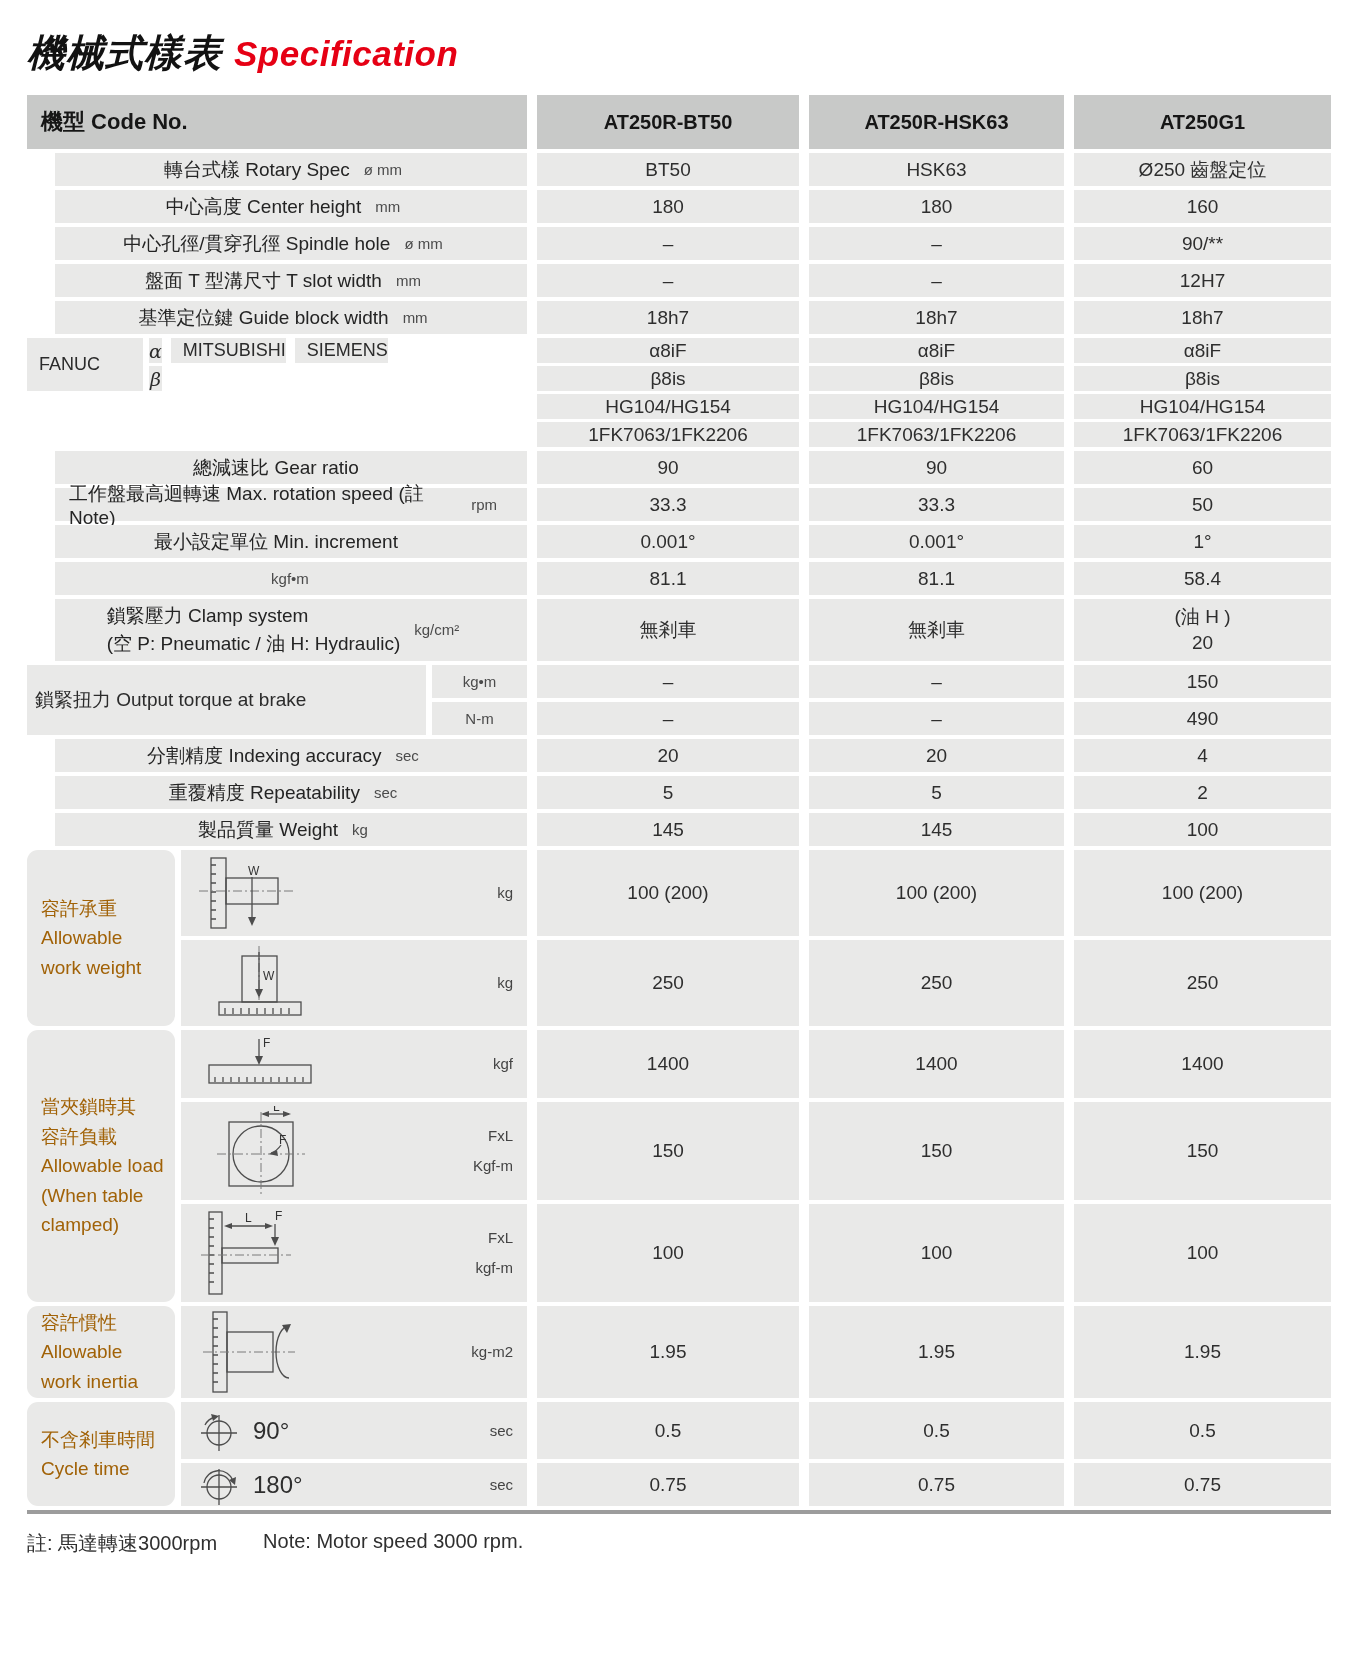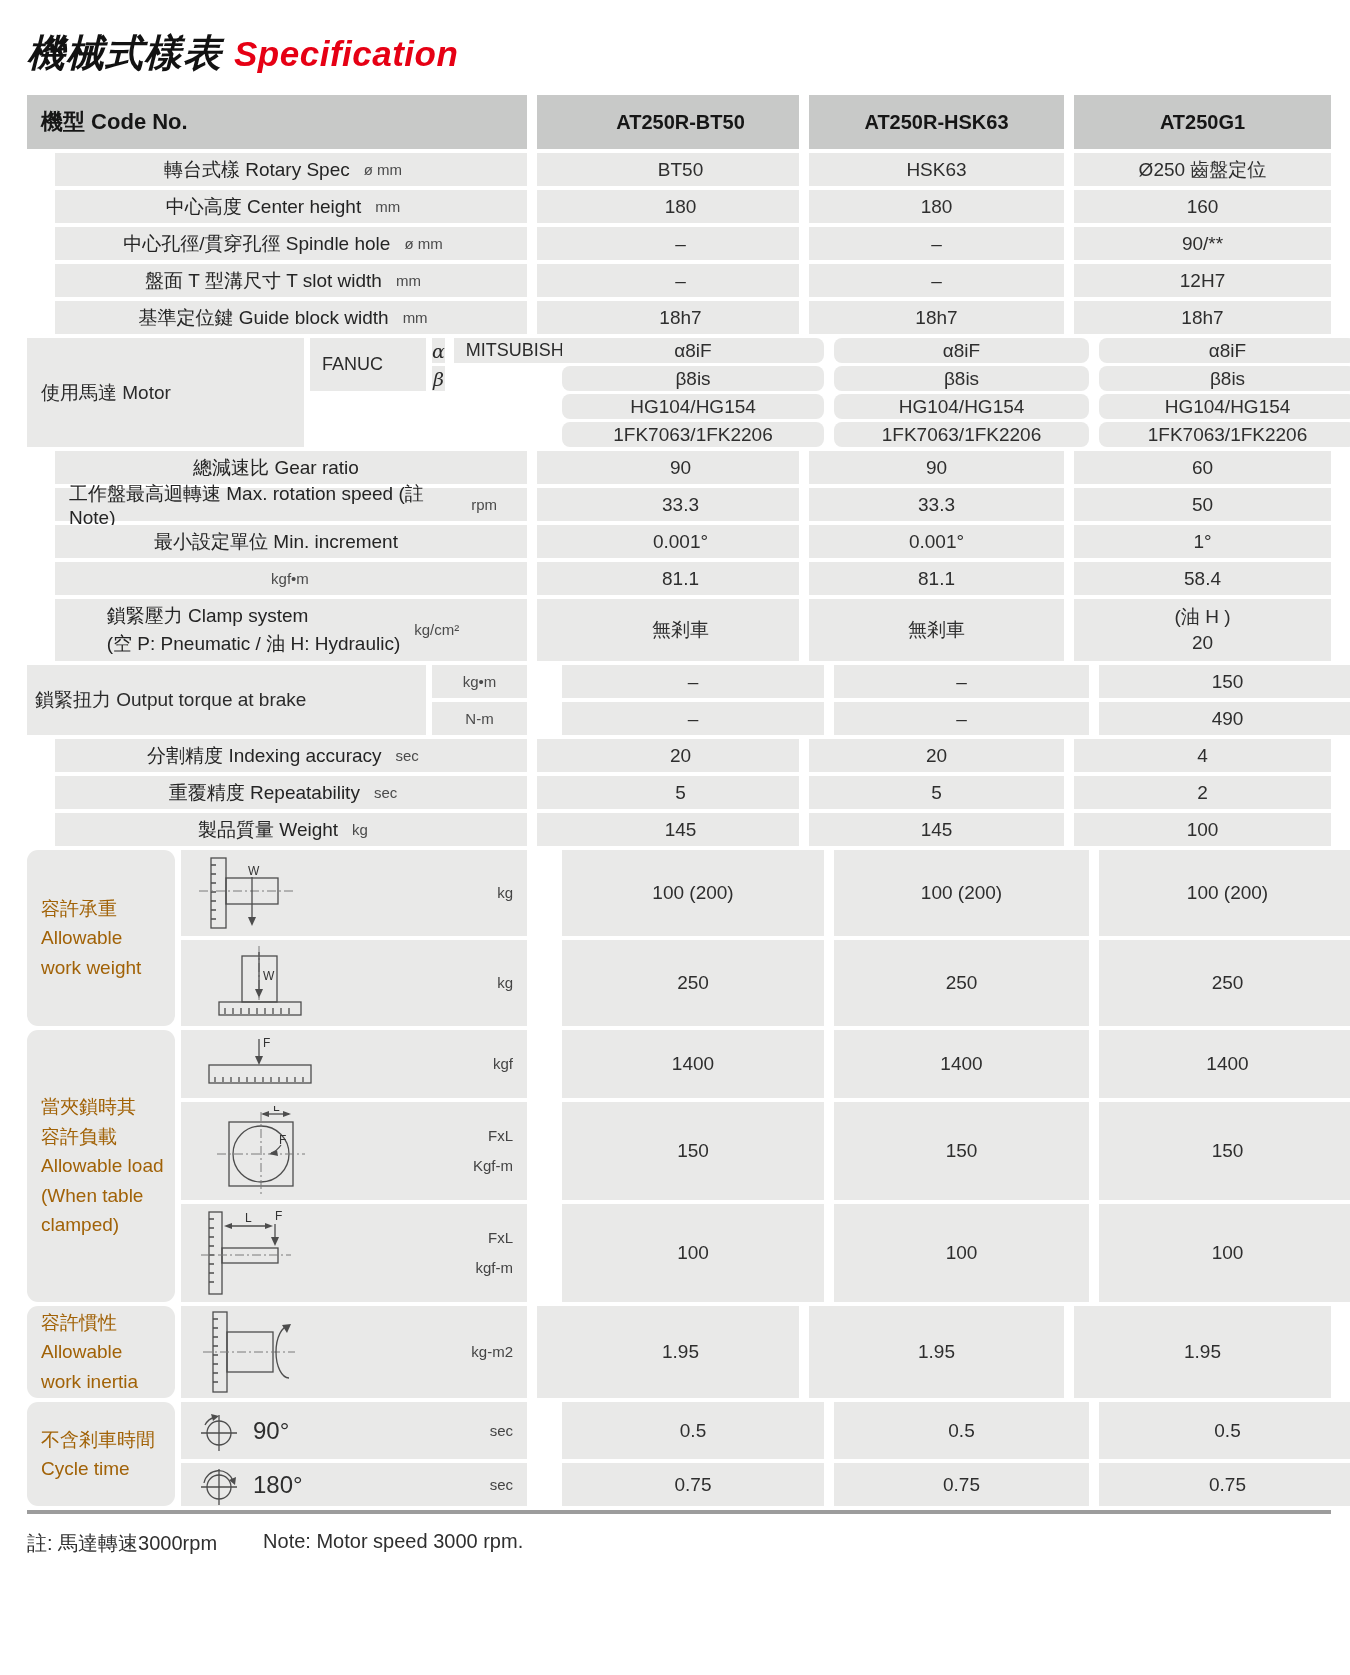"AT250R-BT50" .v1 { padding-left: 25px -> none }
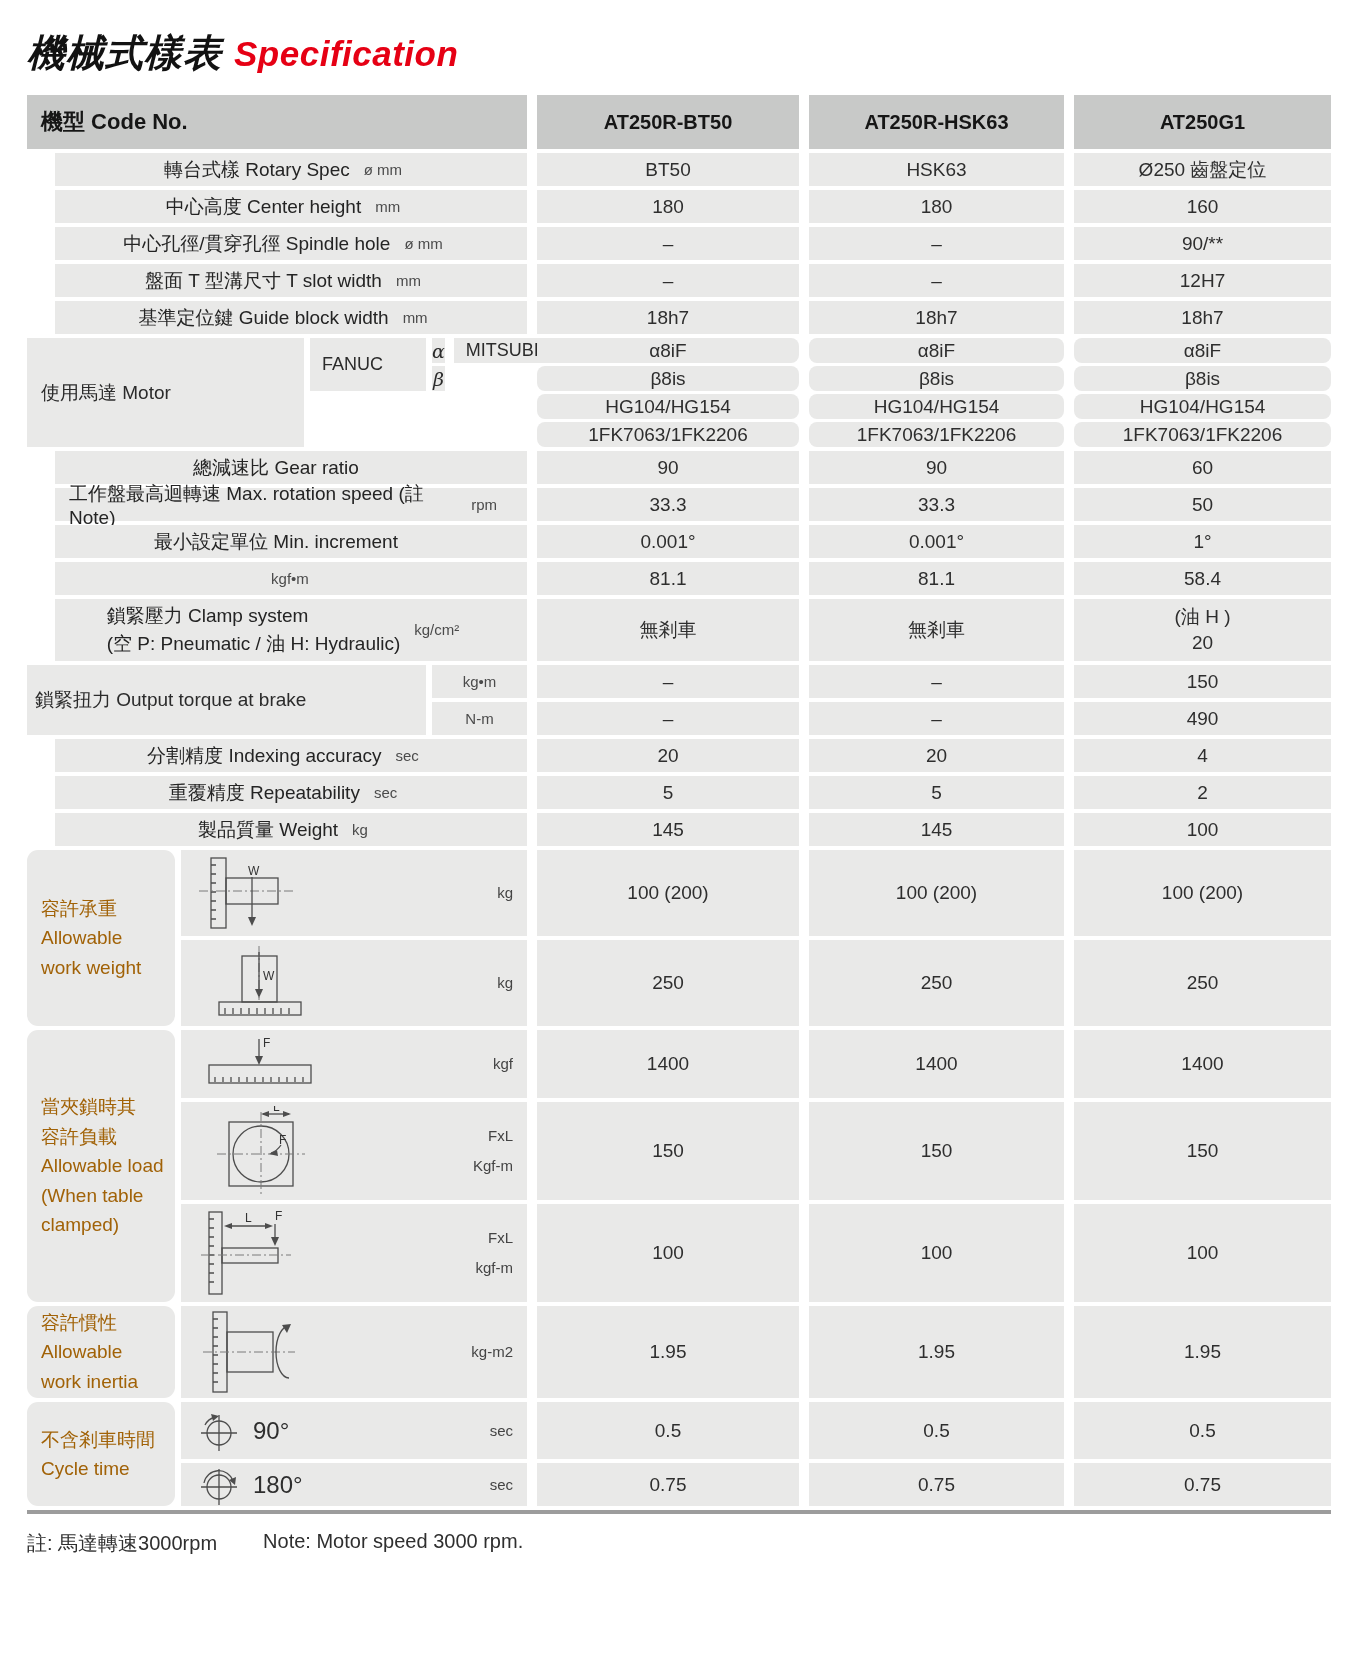"α8iF" .vcol4 .val { border-radius: 8px -> none }
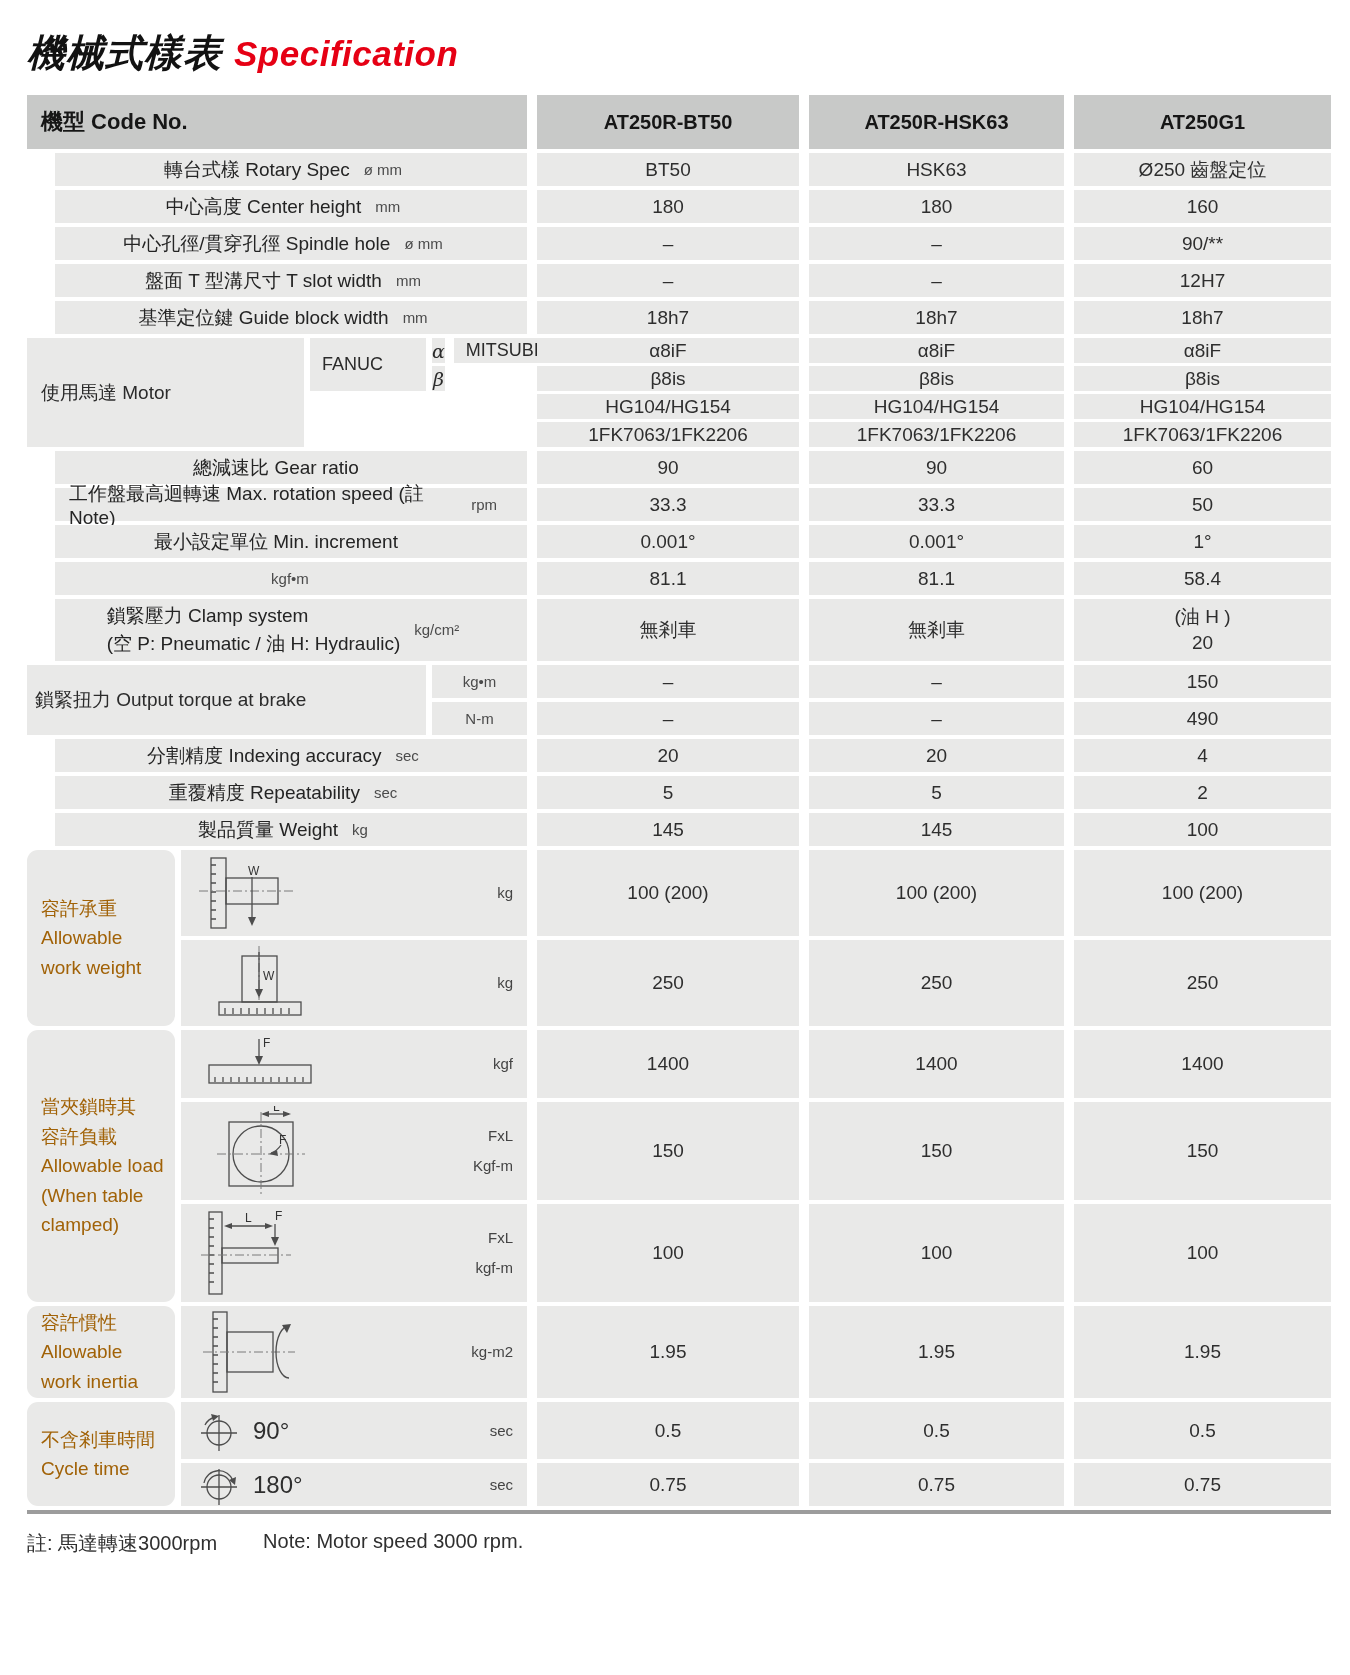"使用馬達 Motor" div.cell { html: <div>使用馬達 Motor</div> -> none }
